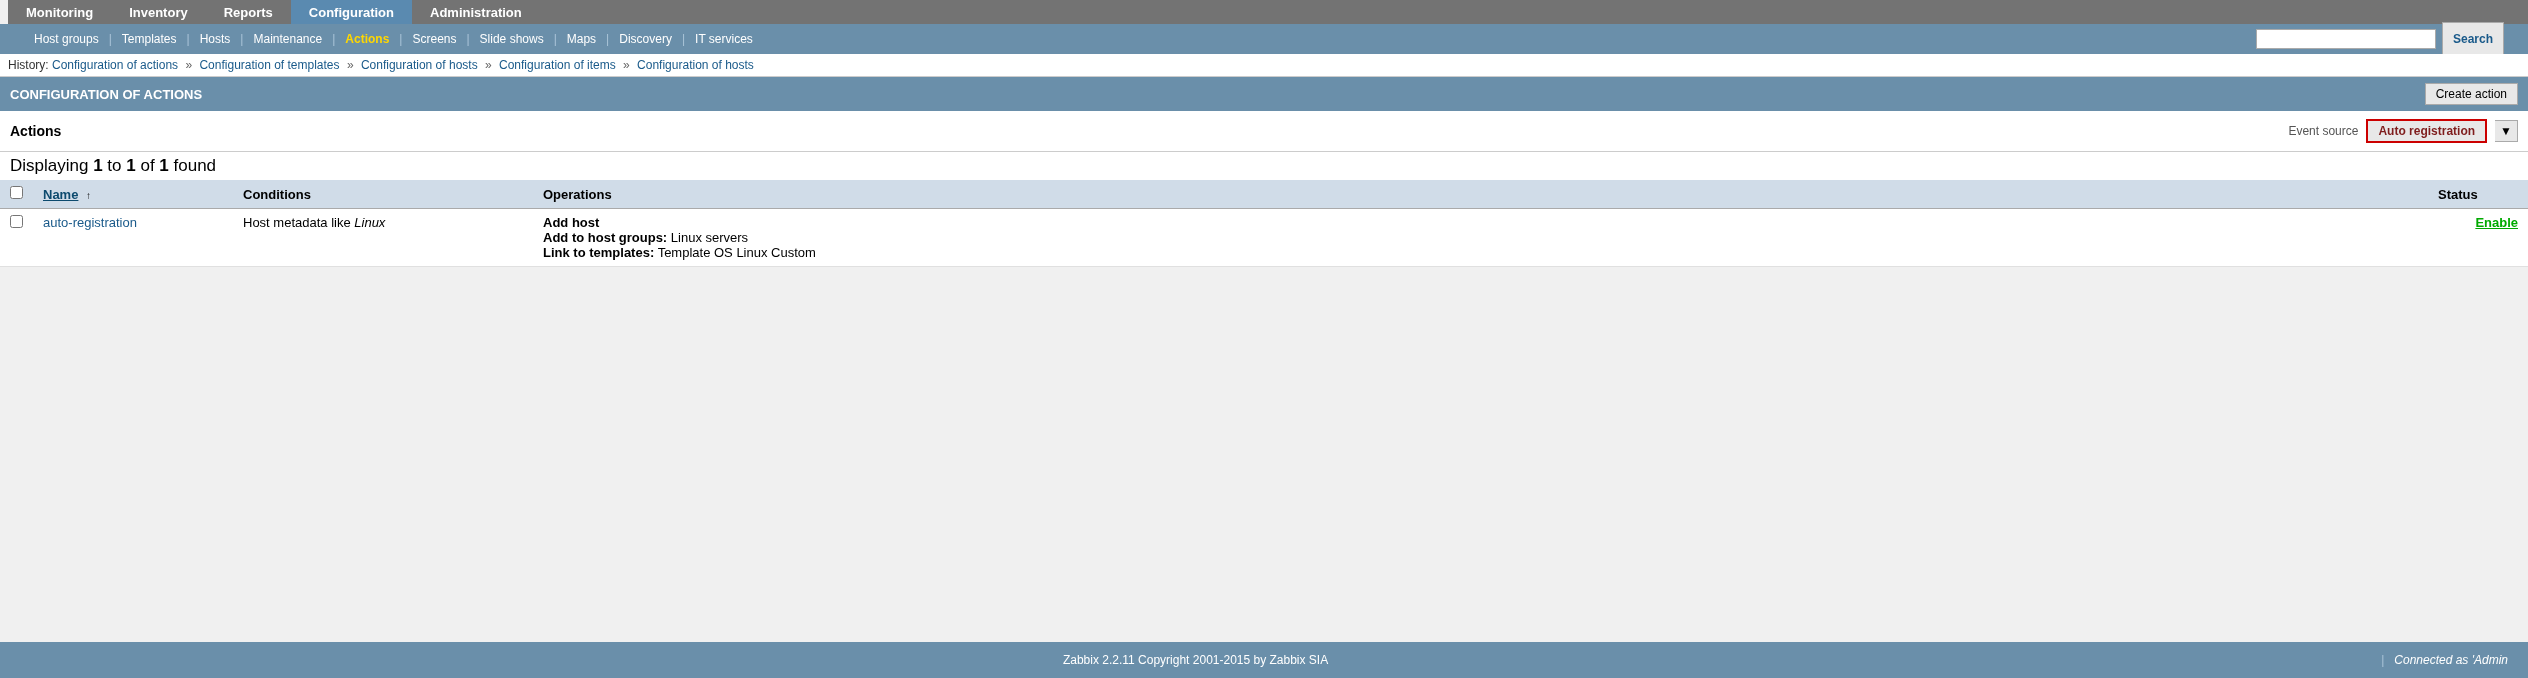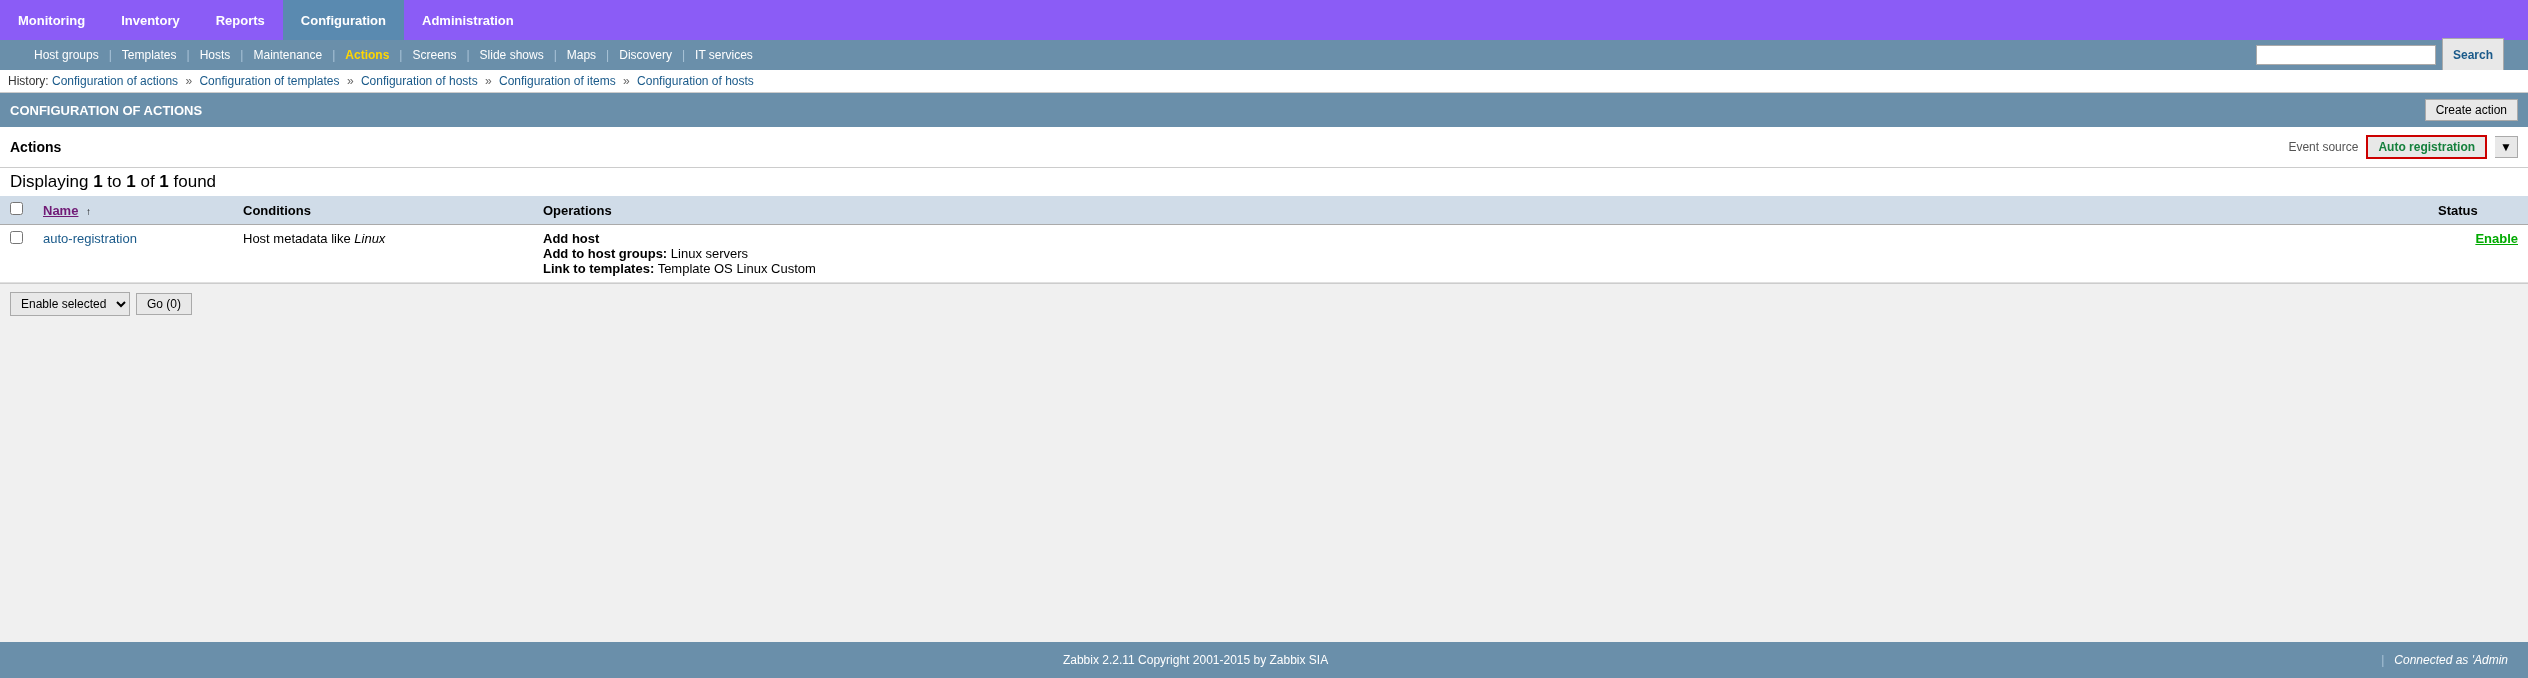"Monitoring" .top-nav { background: #8b5cf6 -> #737373; height: 40px -> 24px; margin-left: none -> 8px }
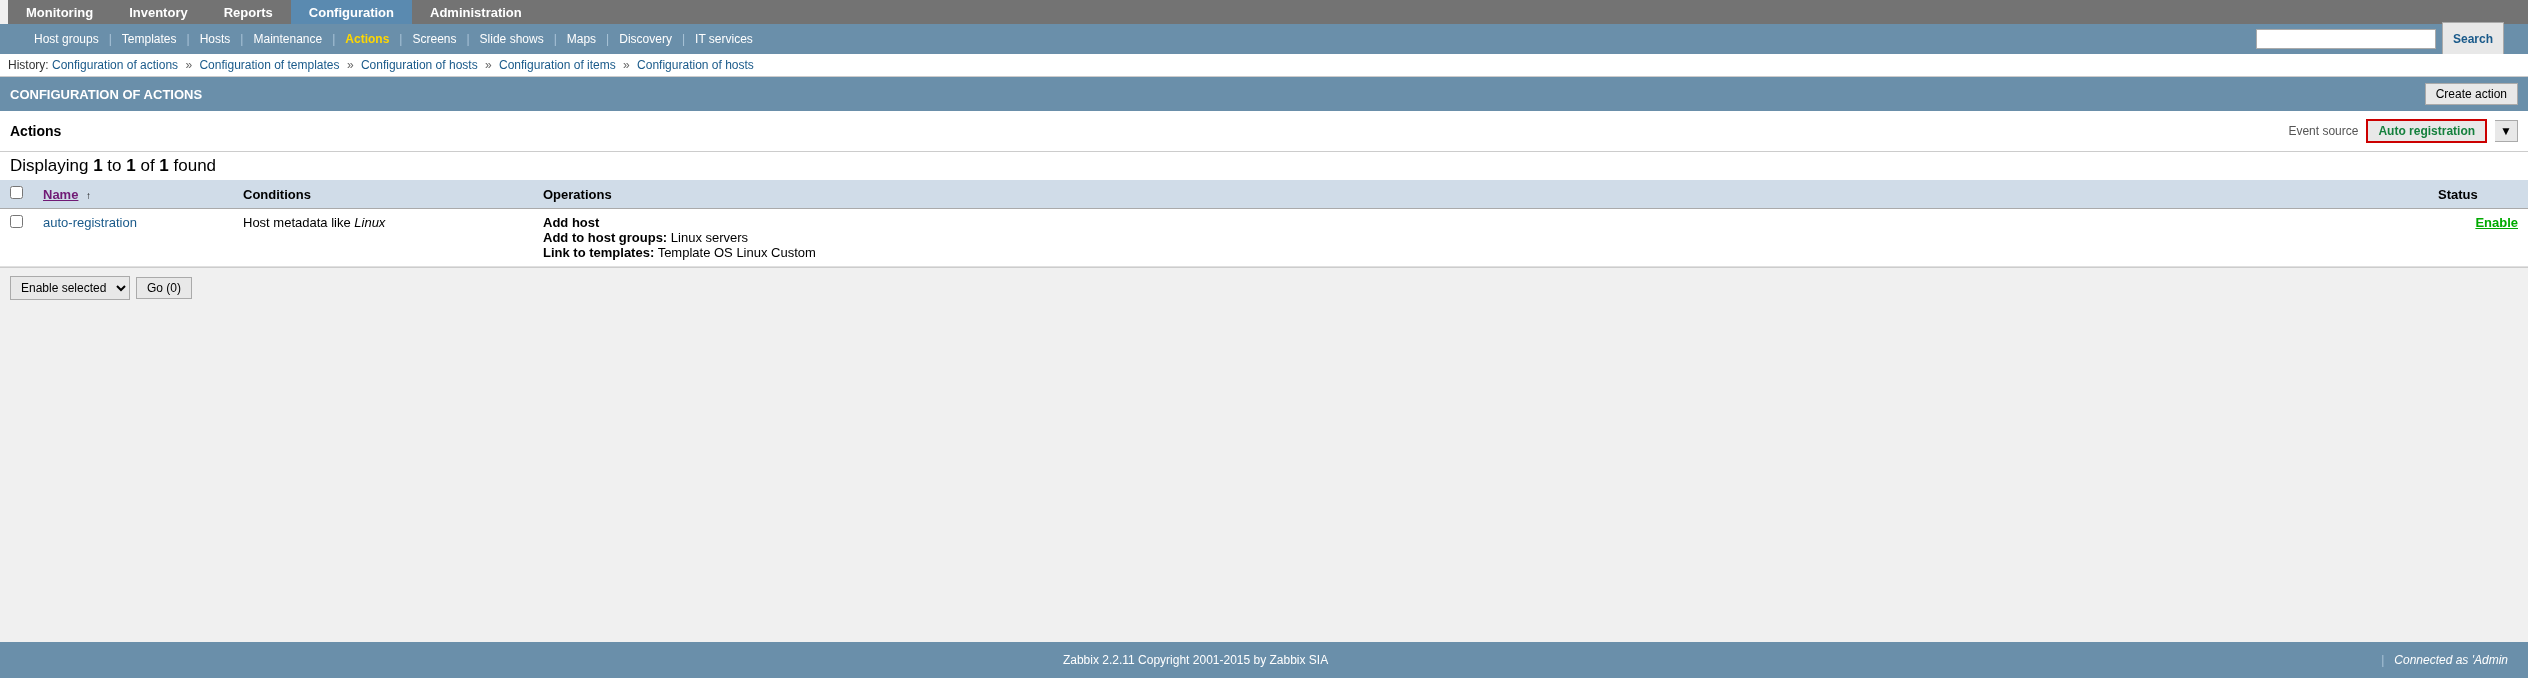"Auto registration" .auto-reg-btn { color: #15803d -> #7f1d1d }
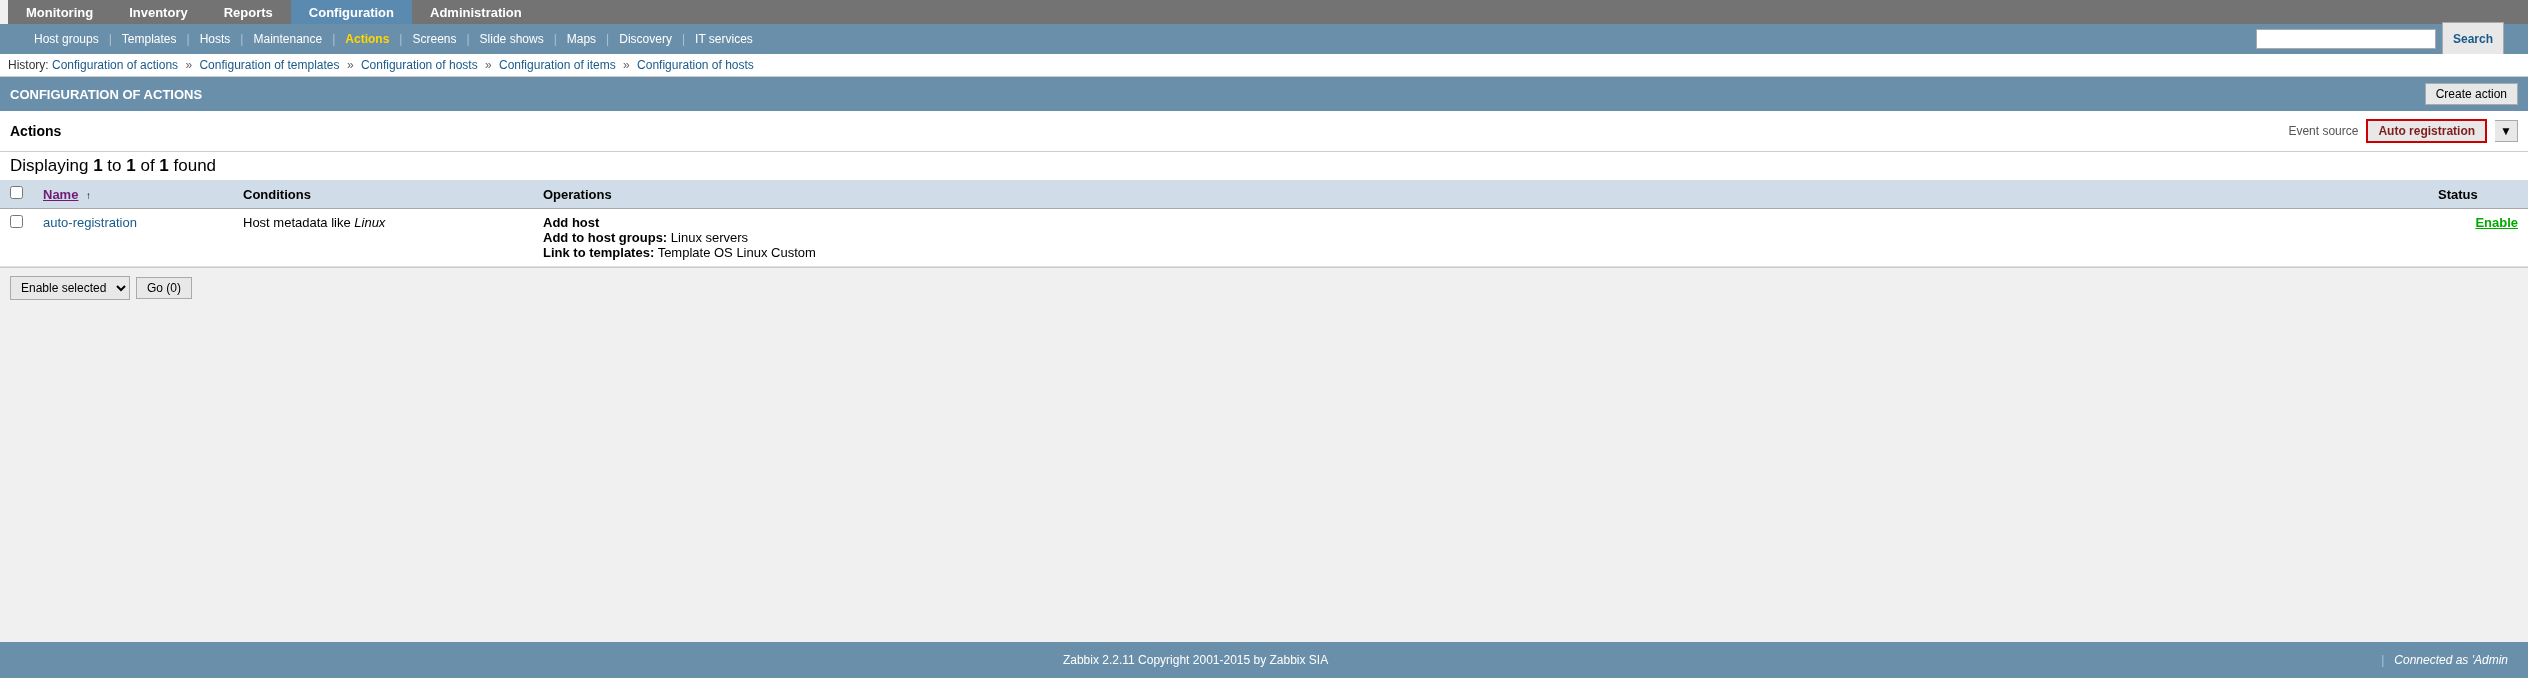"Name" .data-table th a { color: #701a75 -> #0c4a6e }
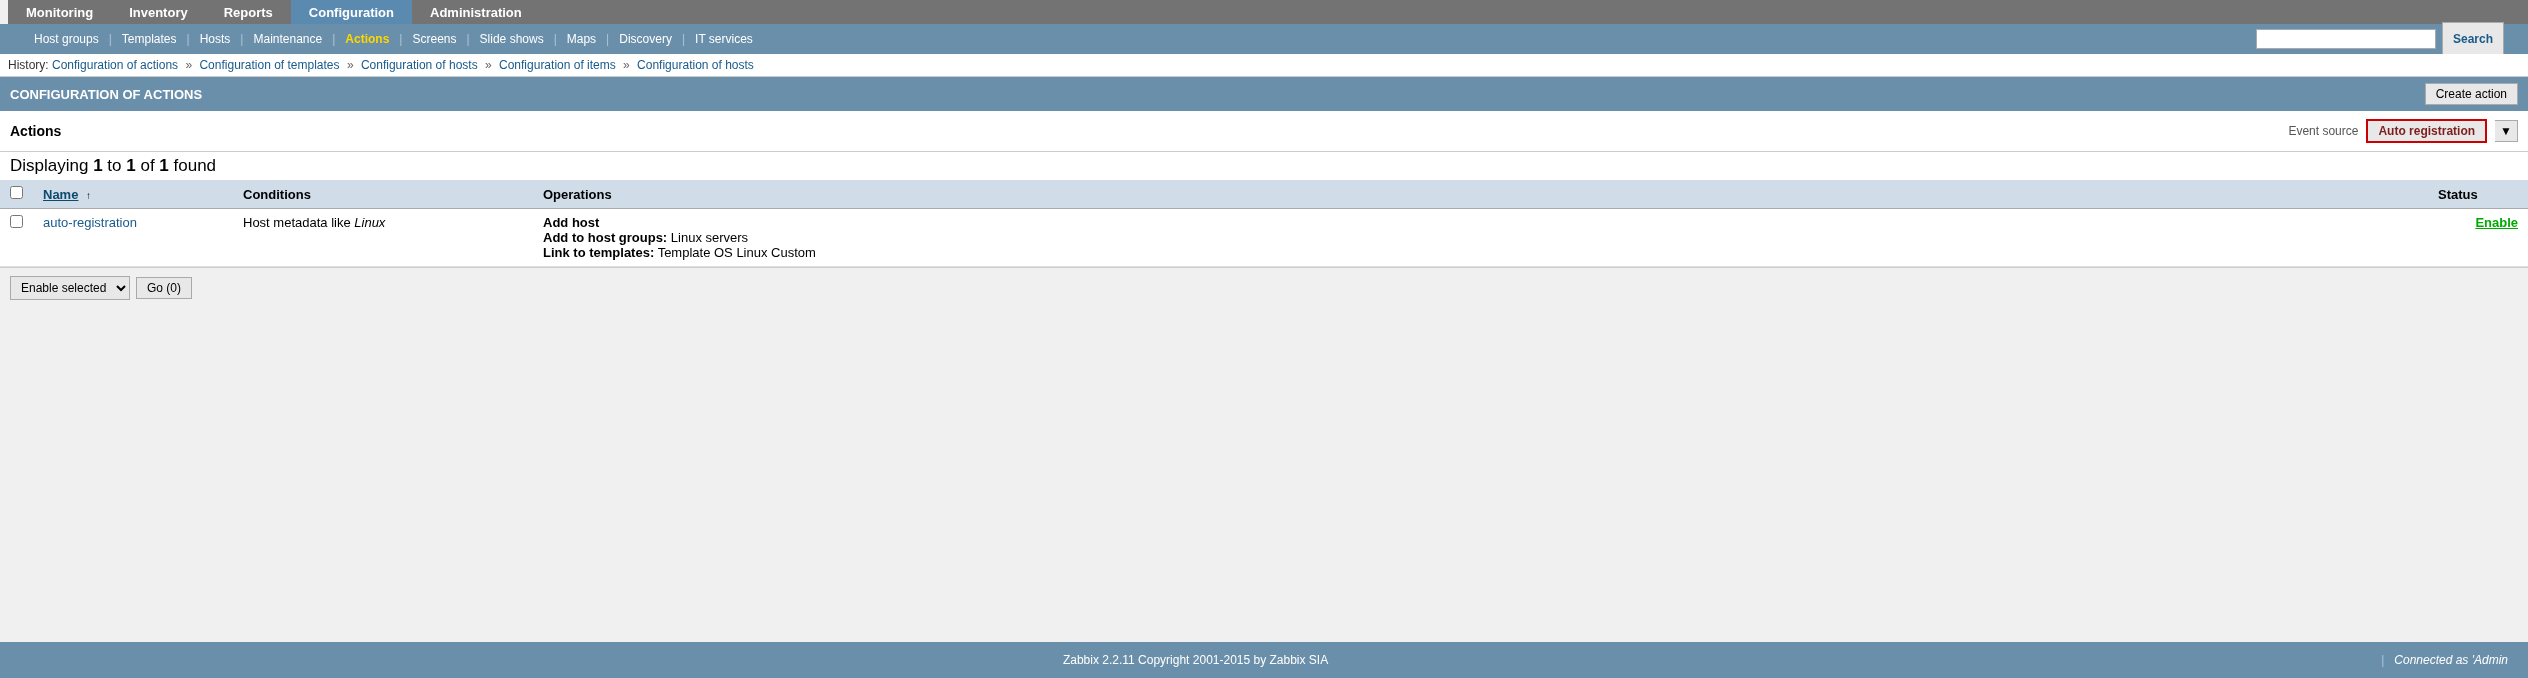"Enable selected" div.bottom-actions { html: <div> <select> <option>Enable selected</option> </select> <button>Go (0)</button> </div> -> none }
